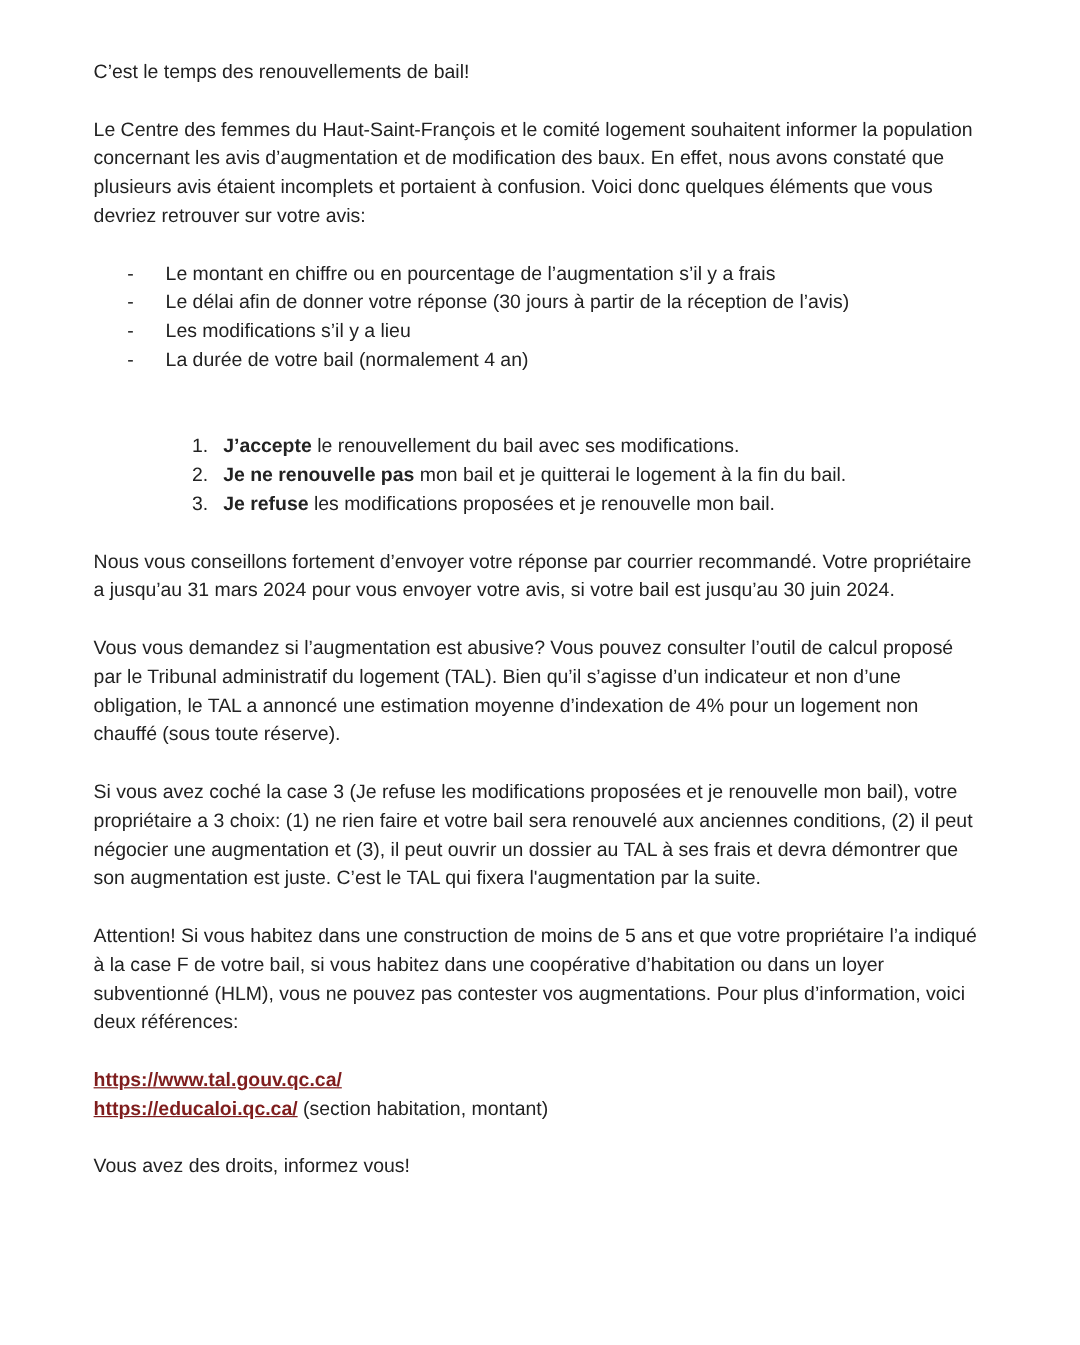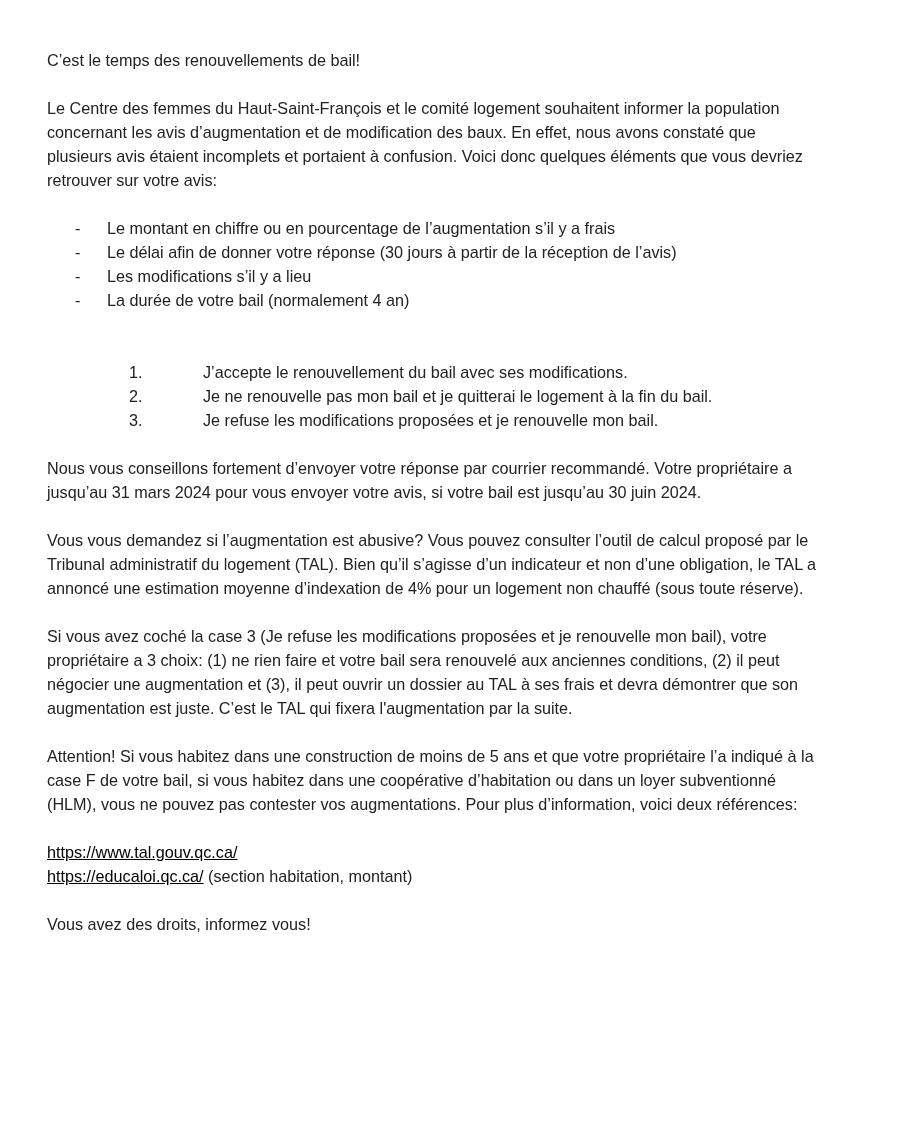"C’est le temps des renouvellements" .page { padding: 48px 78px 0 47px -> 48px 78px 0 78px }
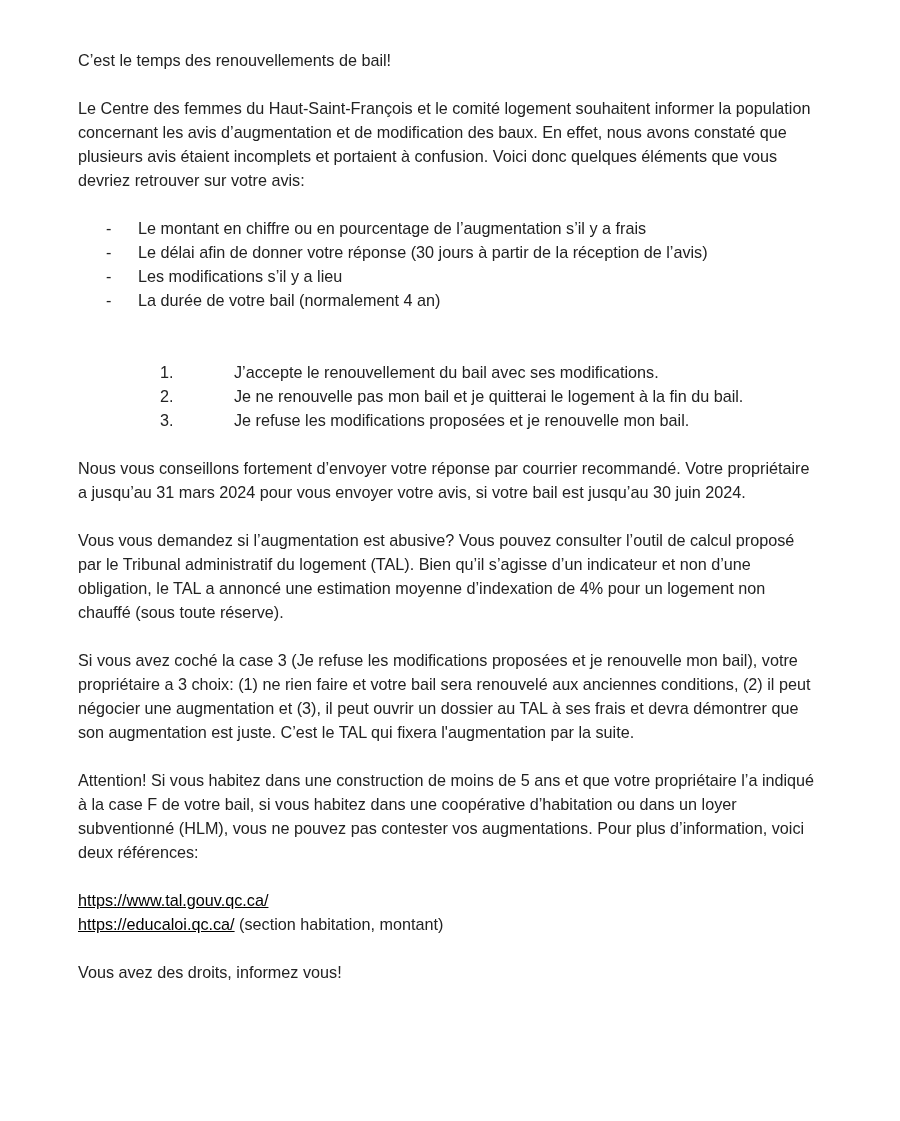"J’accepte" b { font-weight: normal -> bold; margin-left: 48px -> none }
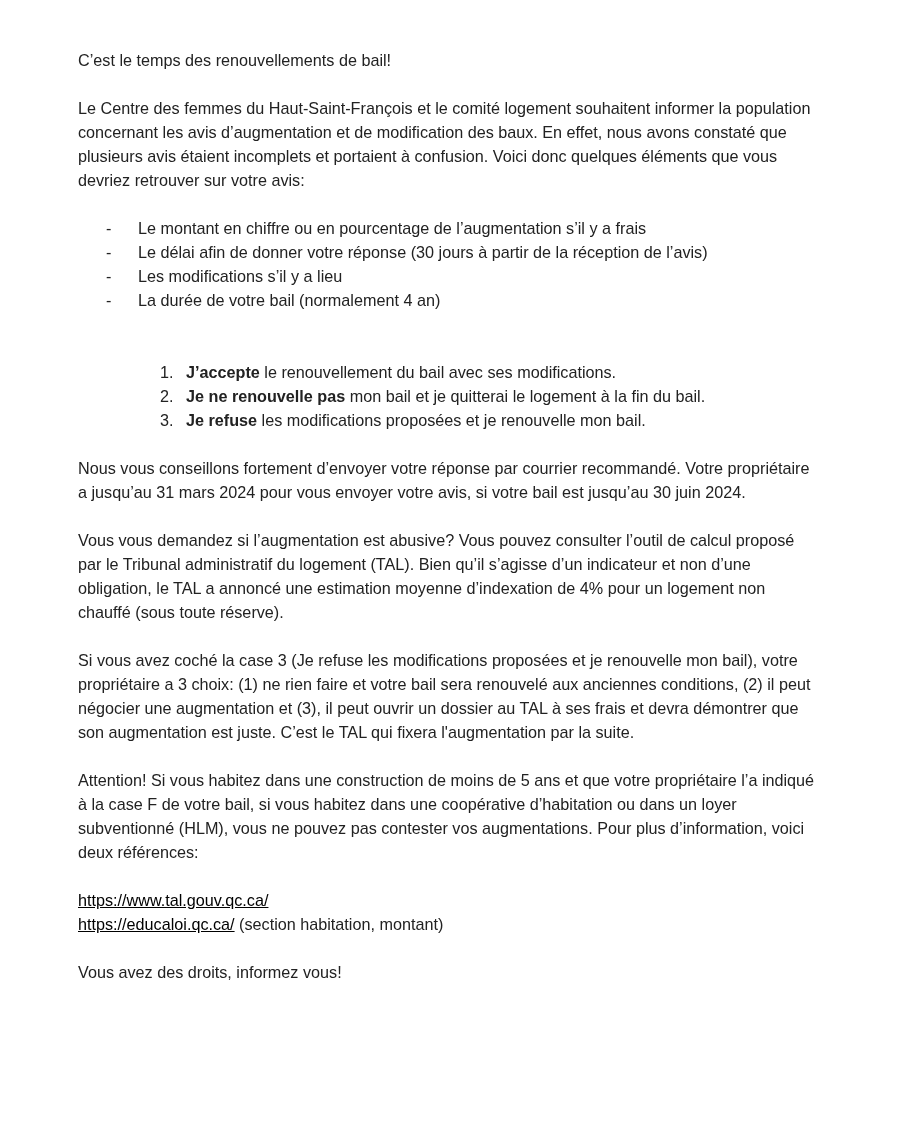"https://www.tal.gouv.qc.ca/" a.link { color: #000000 -> #7f1d1d; font-weight: none -> bold }
